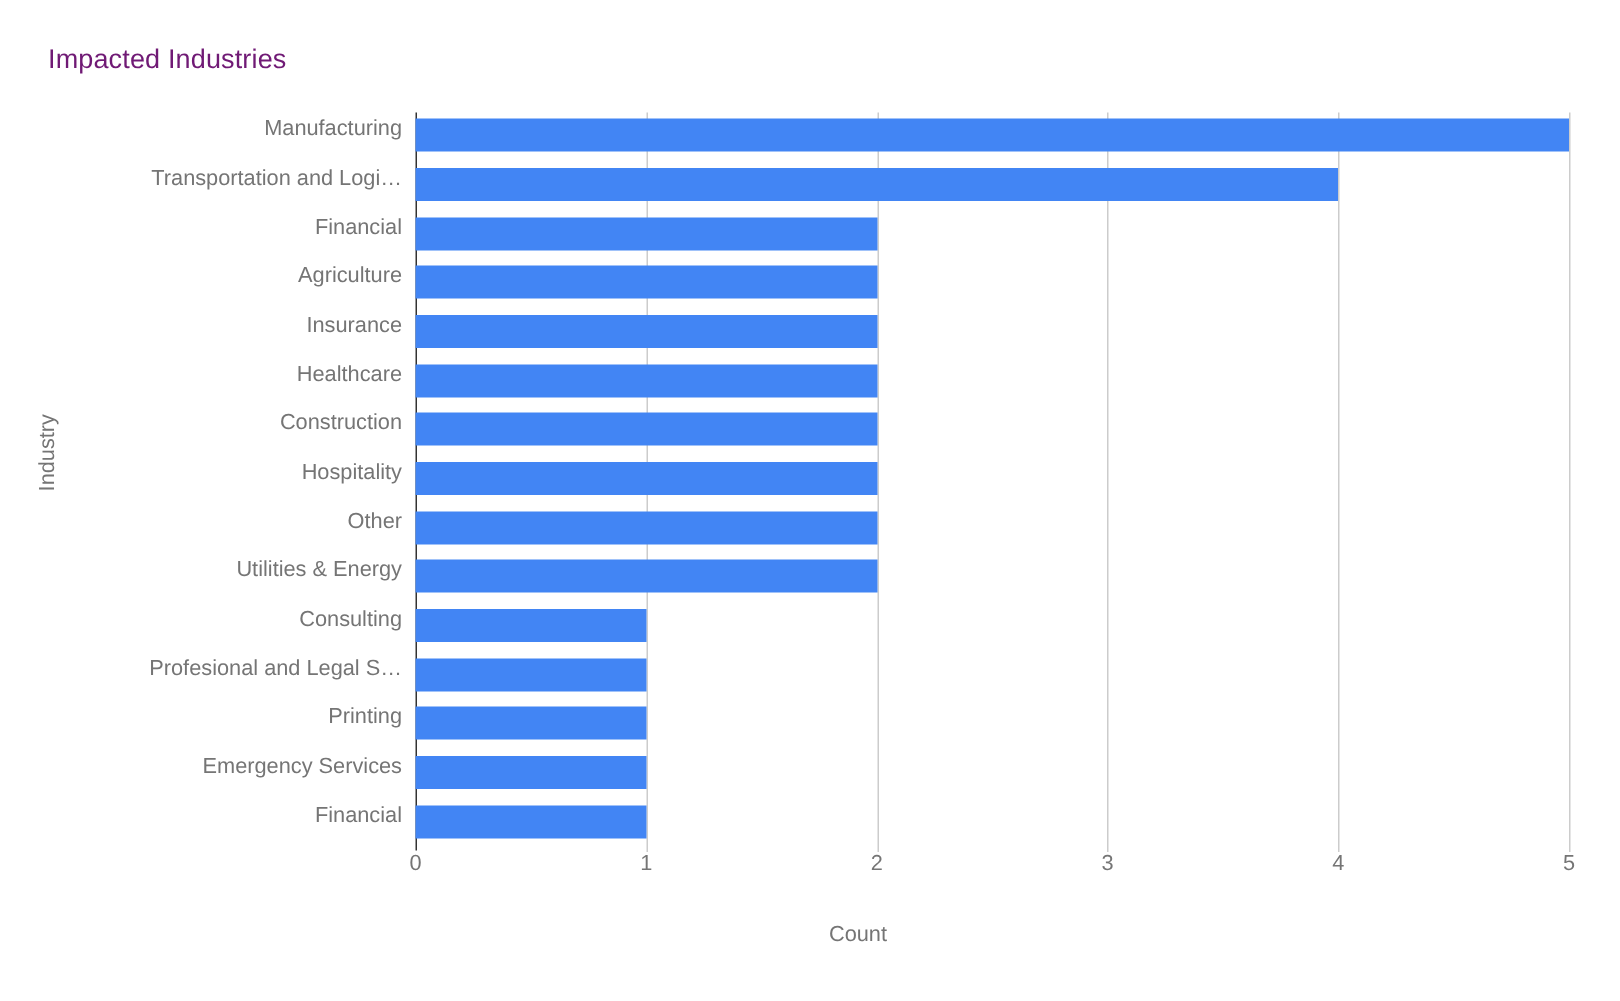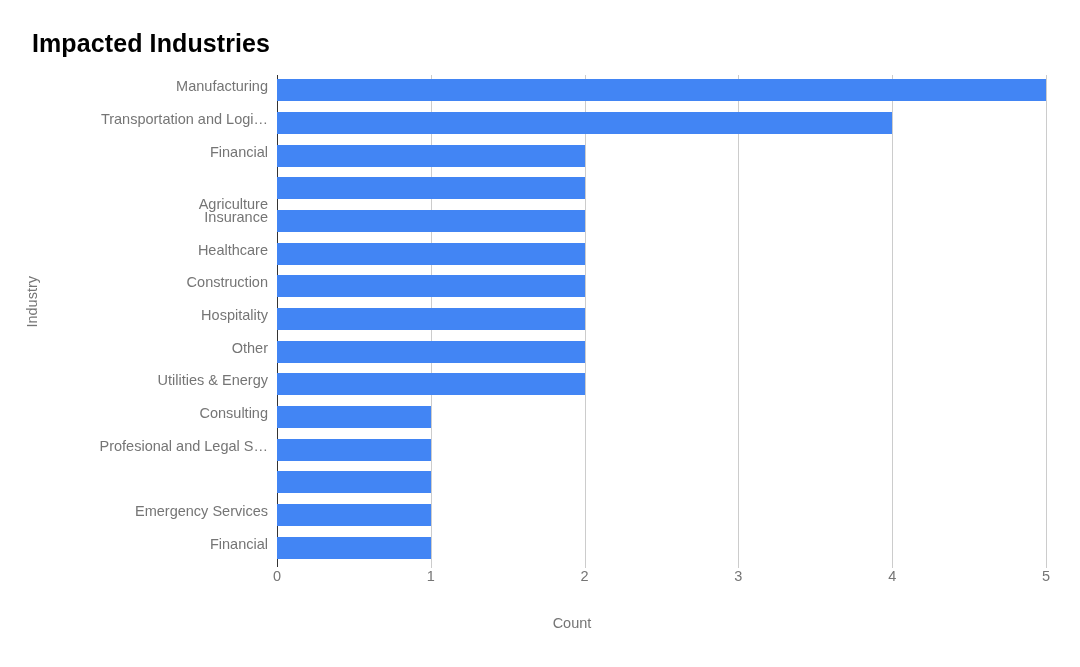"Impacted Industries" .chart-title { color: #000000 -> #701a75; font-size: 25px -> 18px; font-weight: 700 -> 400 }
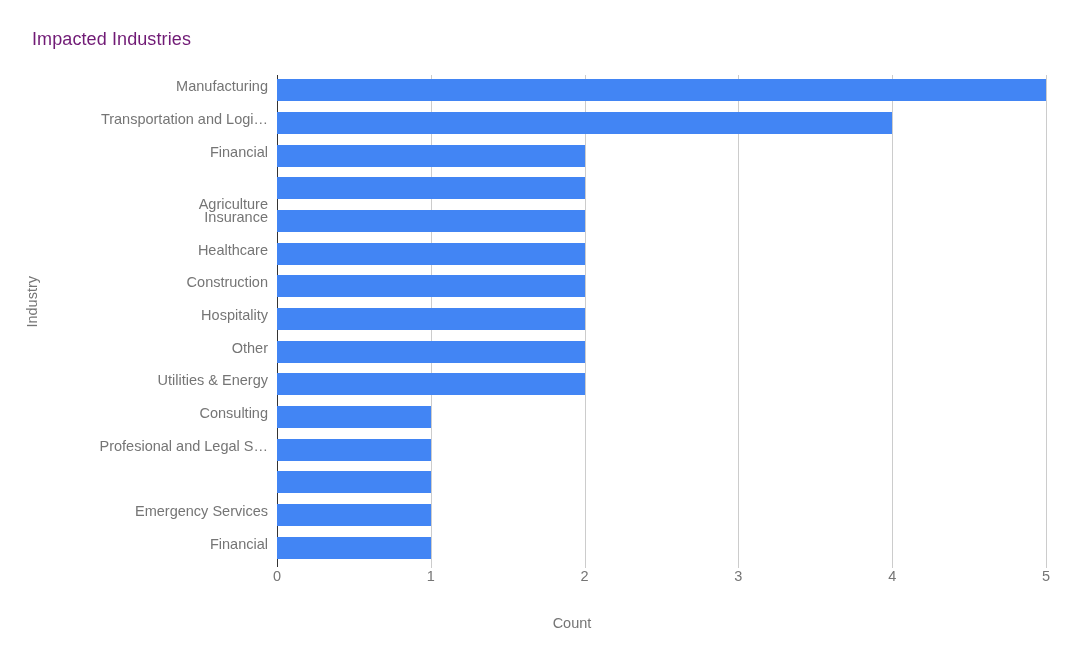"Agriculture" div.ylabel { margin-top: 20px -> none }
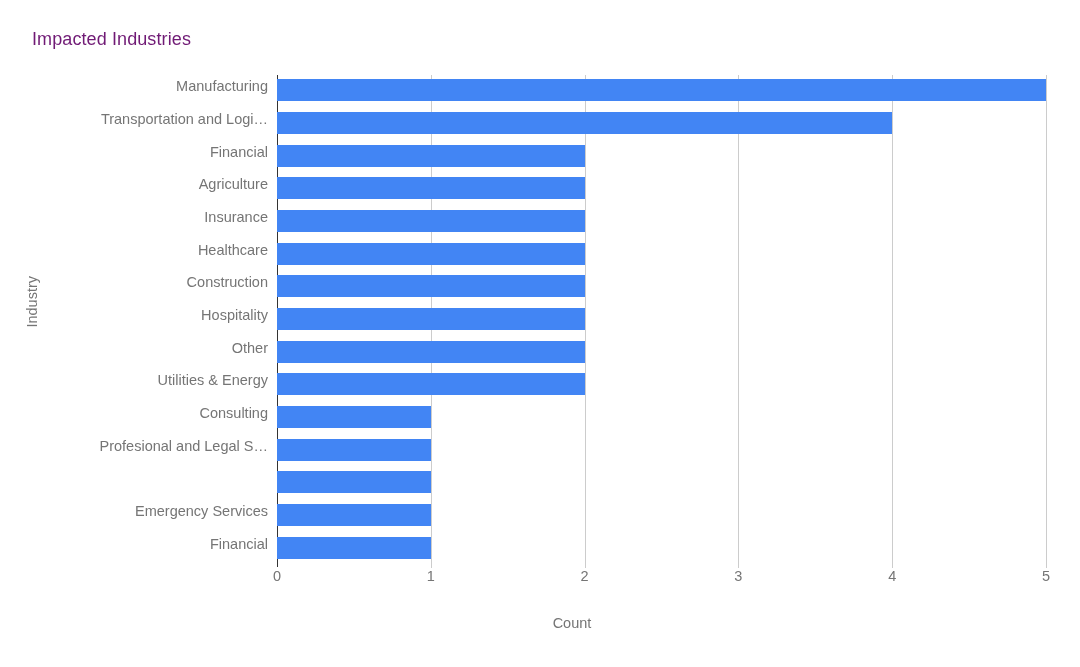"Printing" div.ylabel { html: none -> <div>Printing</div> }
